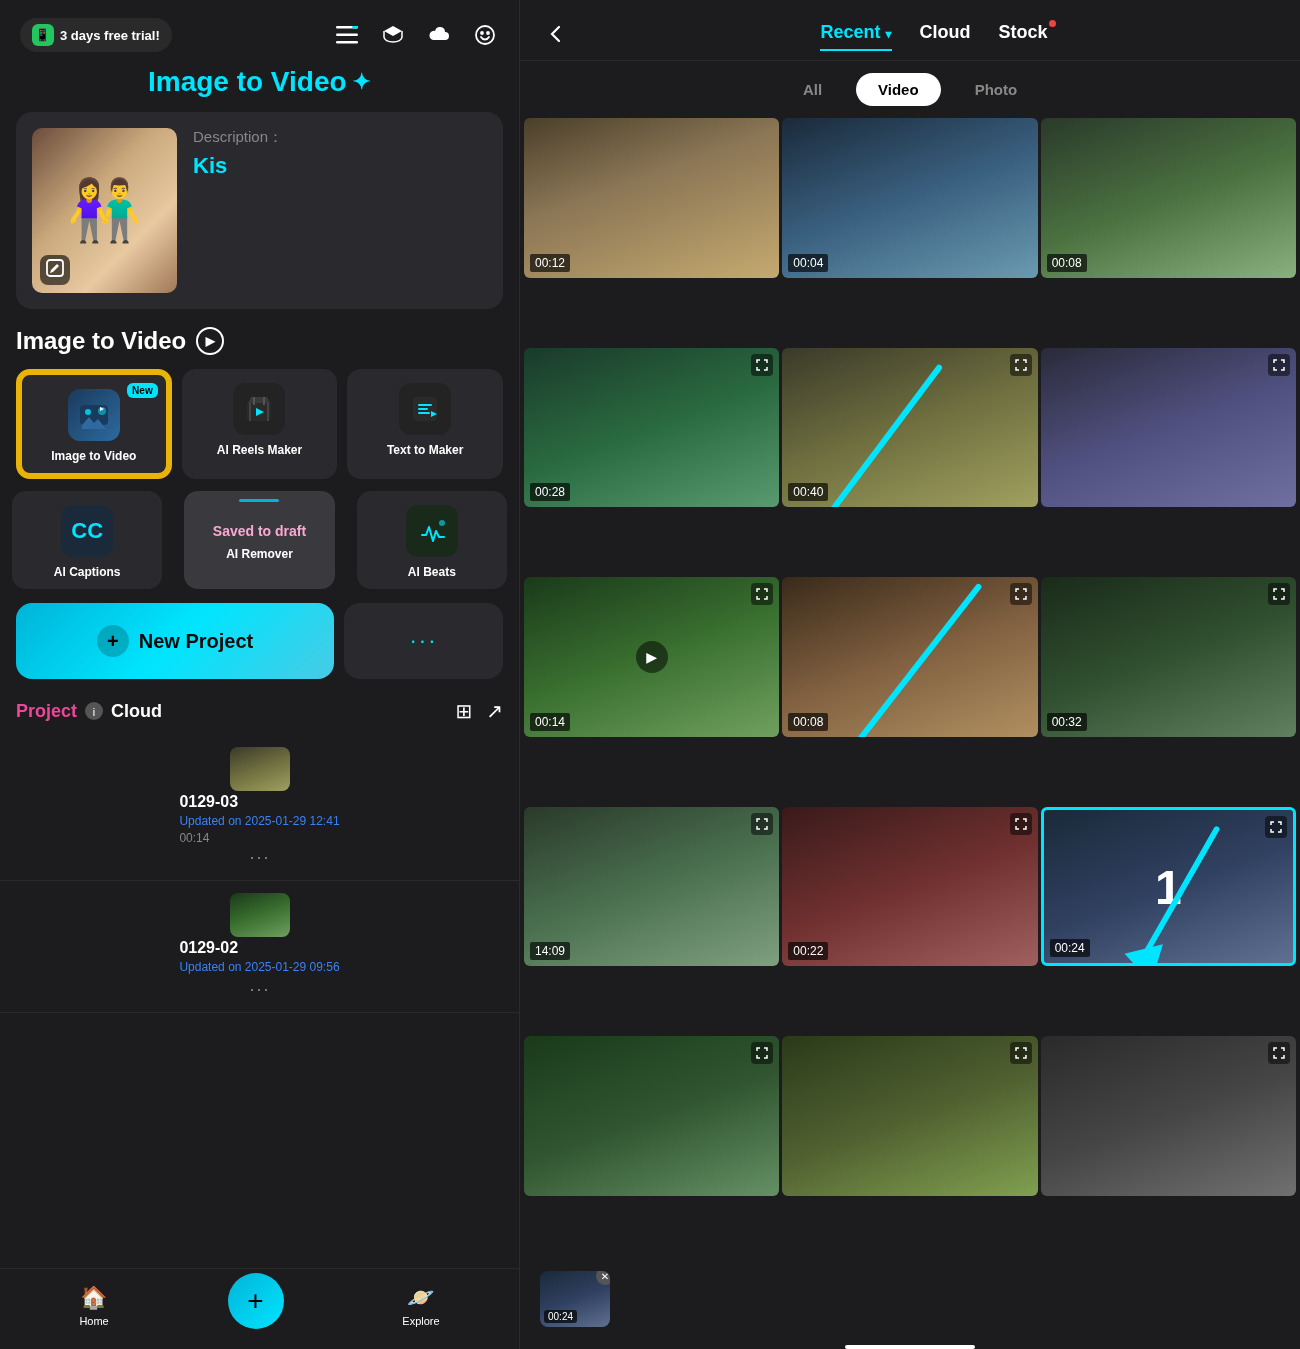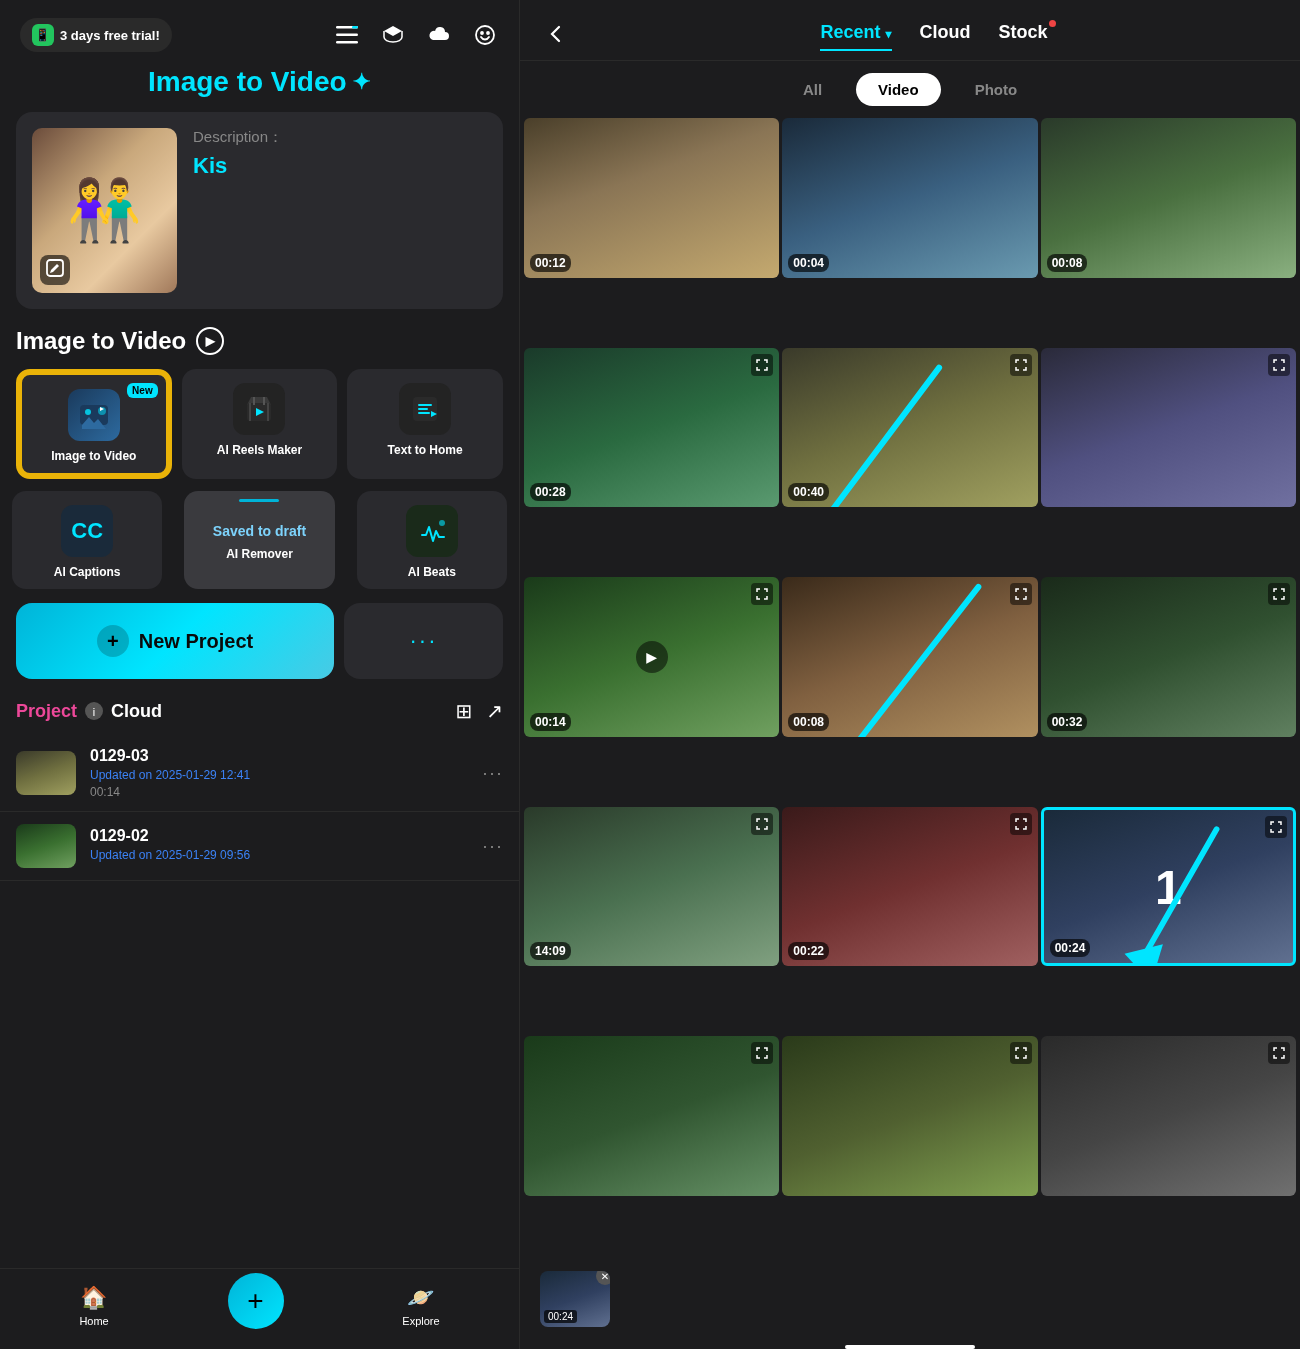"00:12" .video-duration { border-radius: 8px -> 2px; font-weight: 700 -> 400 }
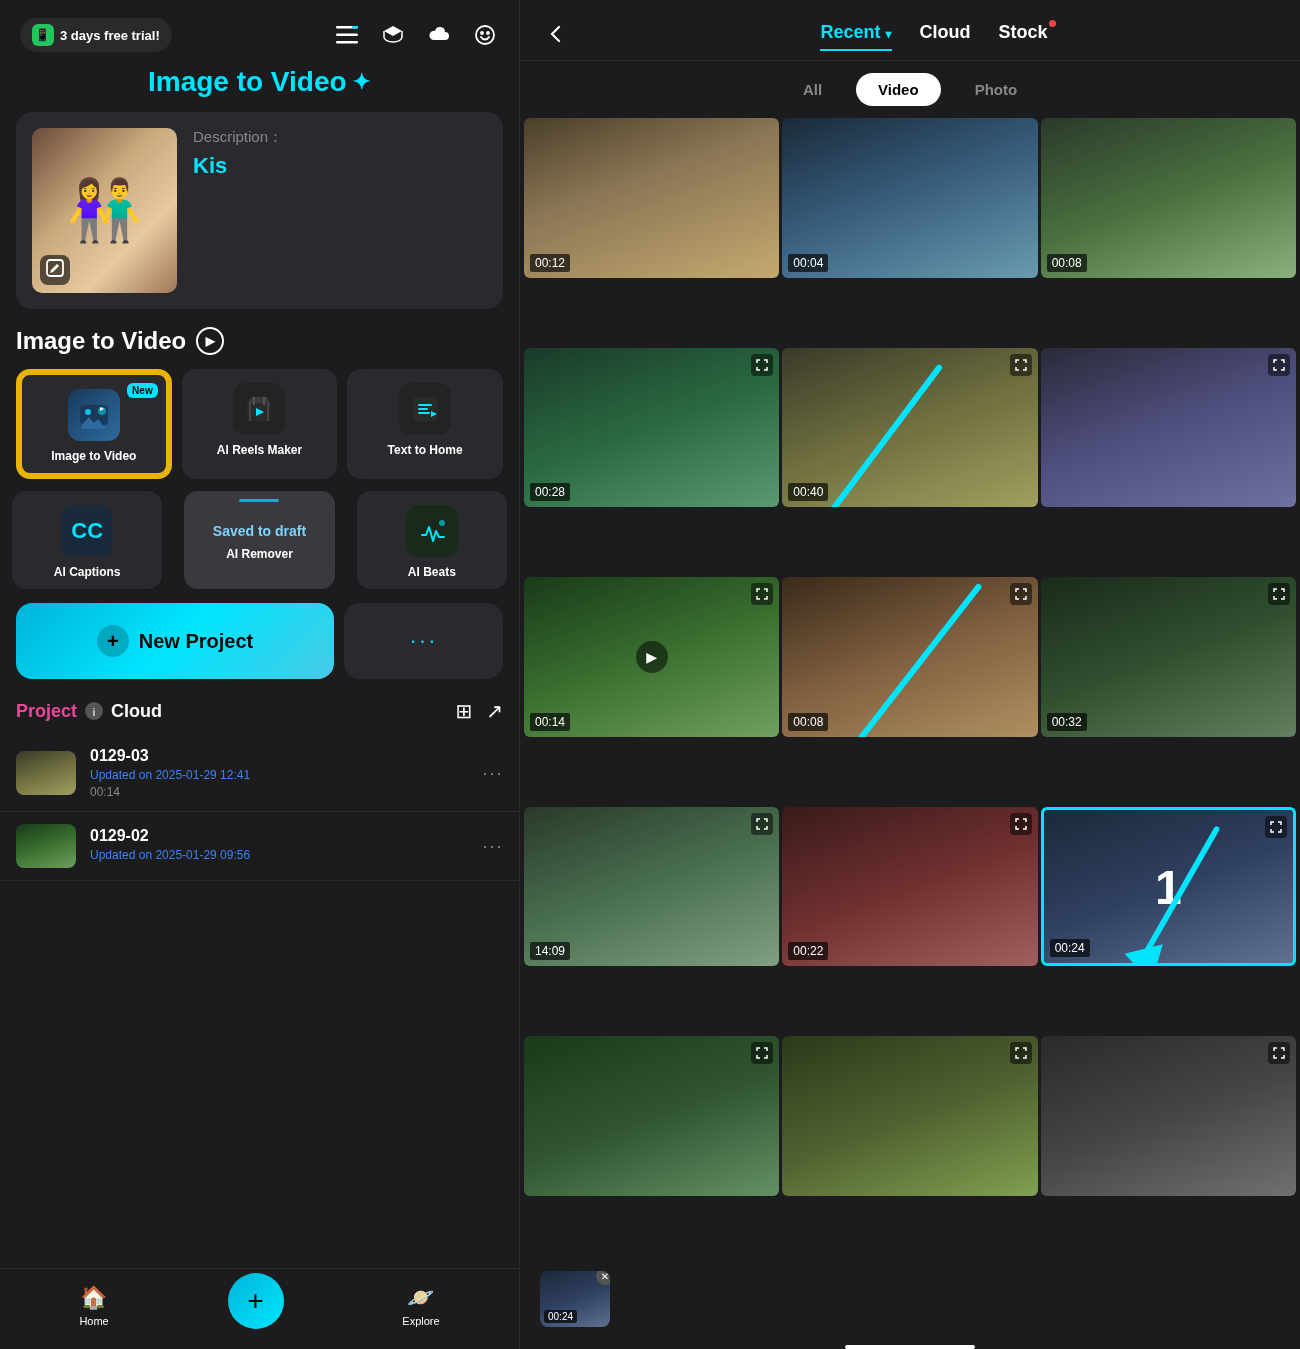"Text to Home" div.feature-label { text: Home -> Maker }
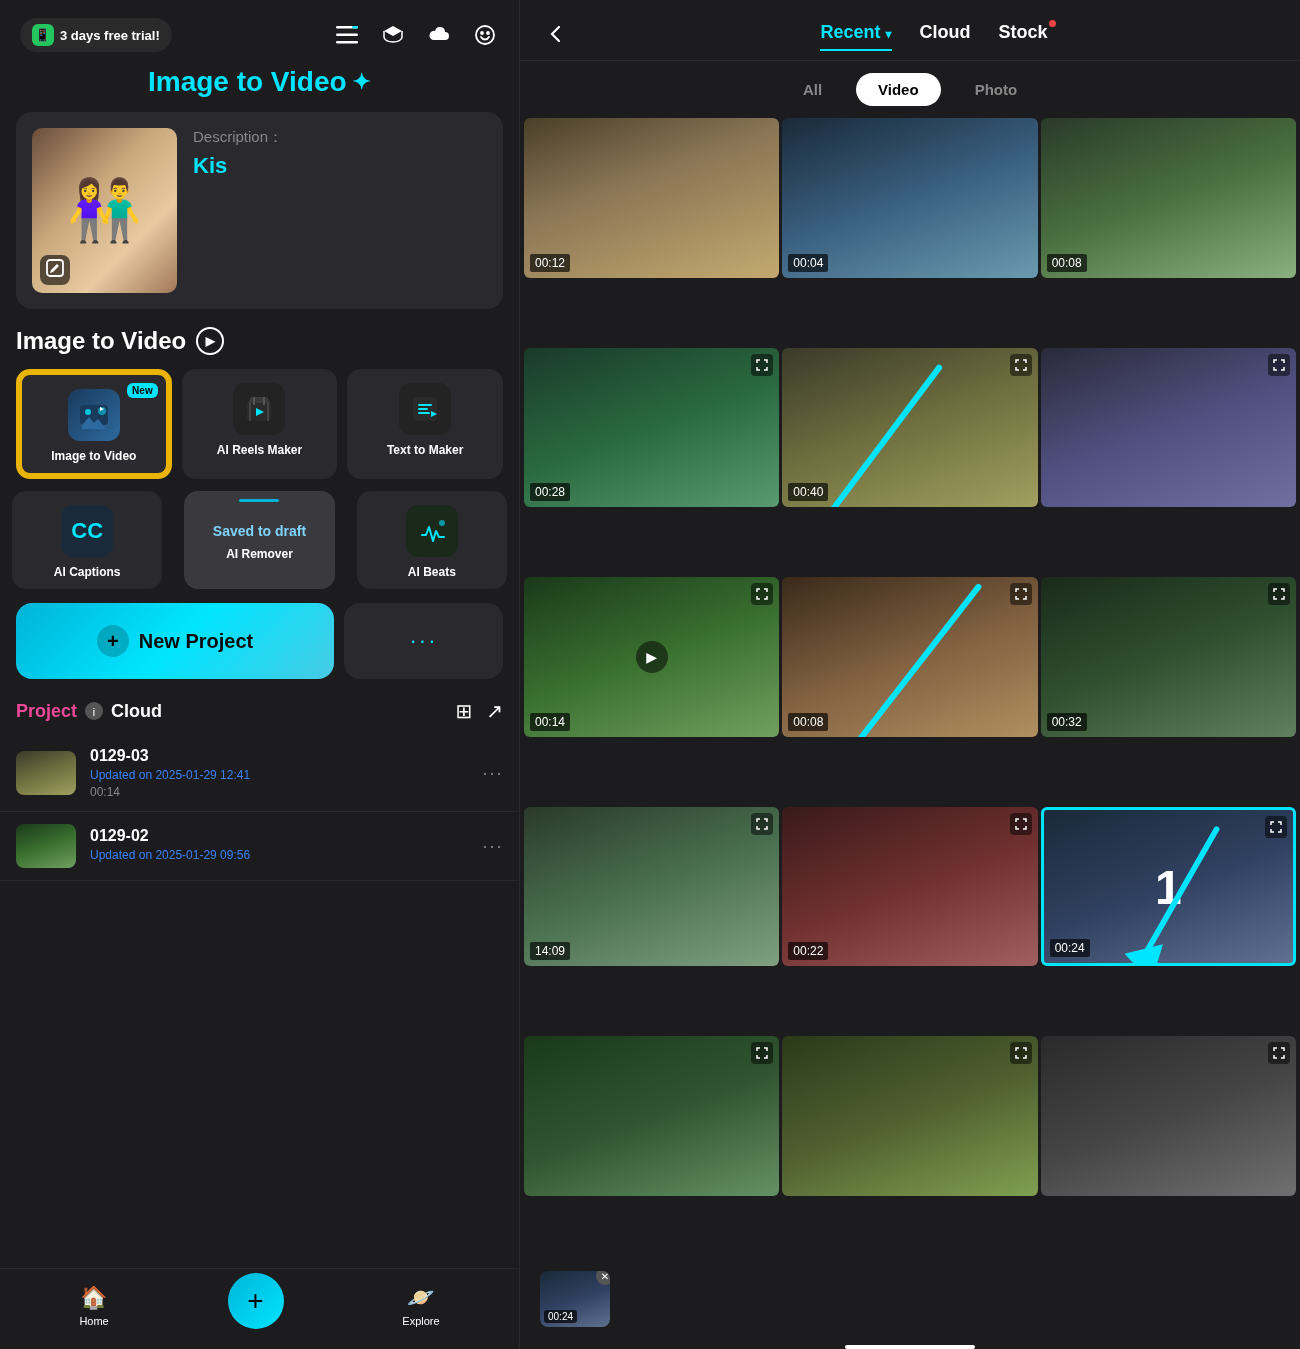"Saved to draft" .saved-draft-label { color: #7dd3fc -> #f9a8d4 }
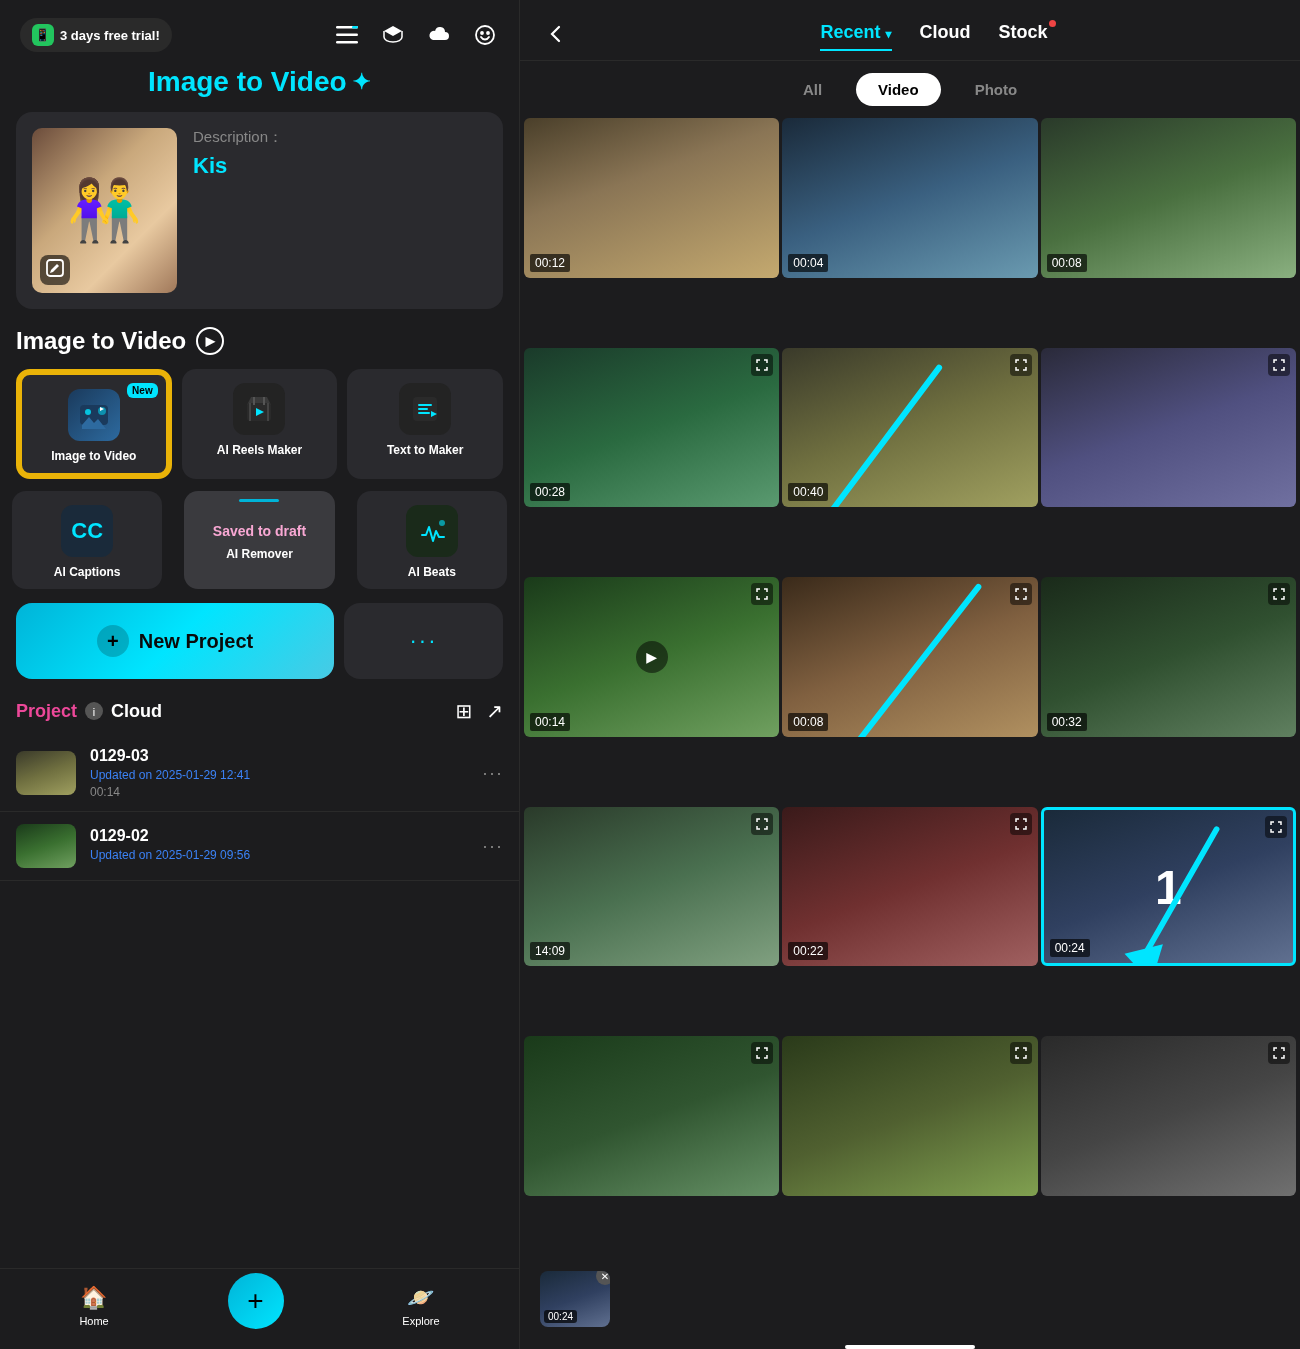"0129-03" .project-item { flex-direction: none -> column; gap: 14px -> 2px }
